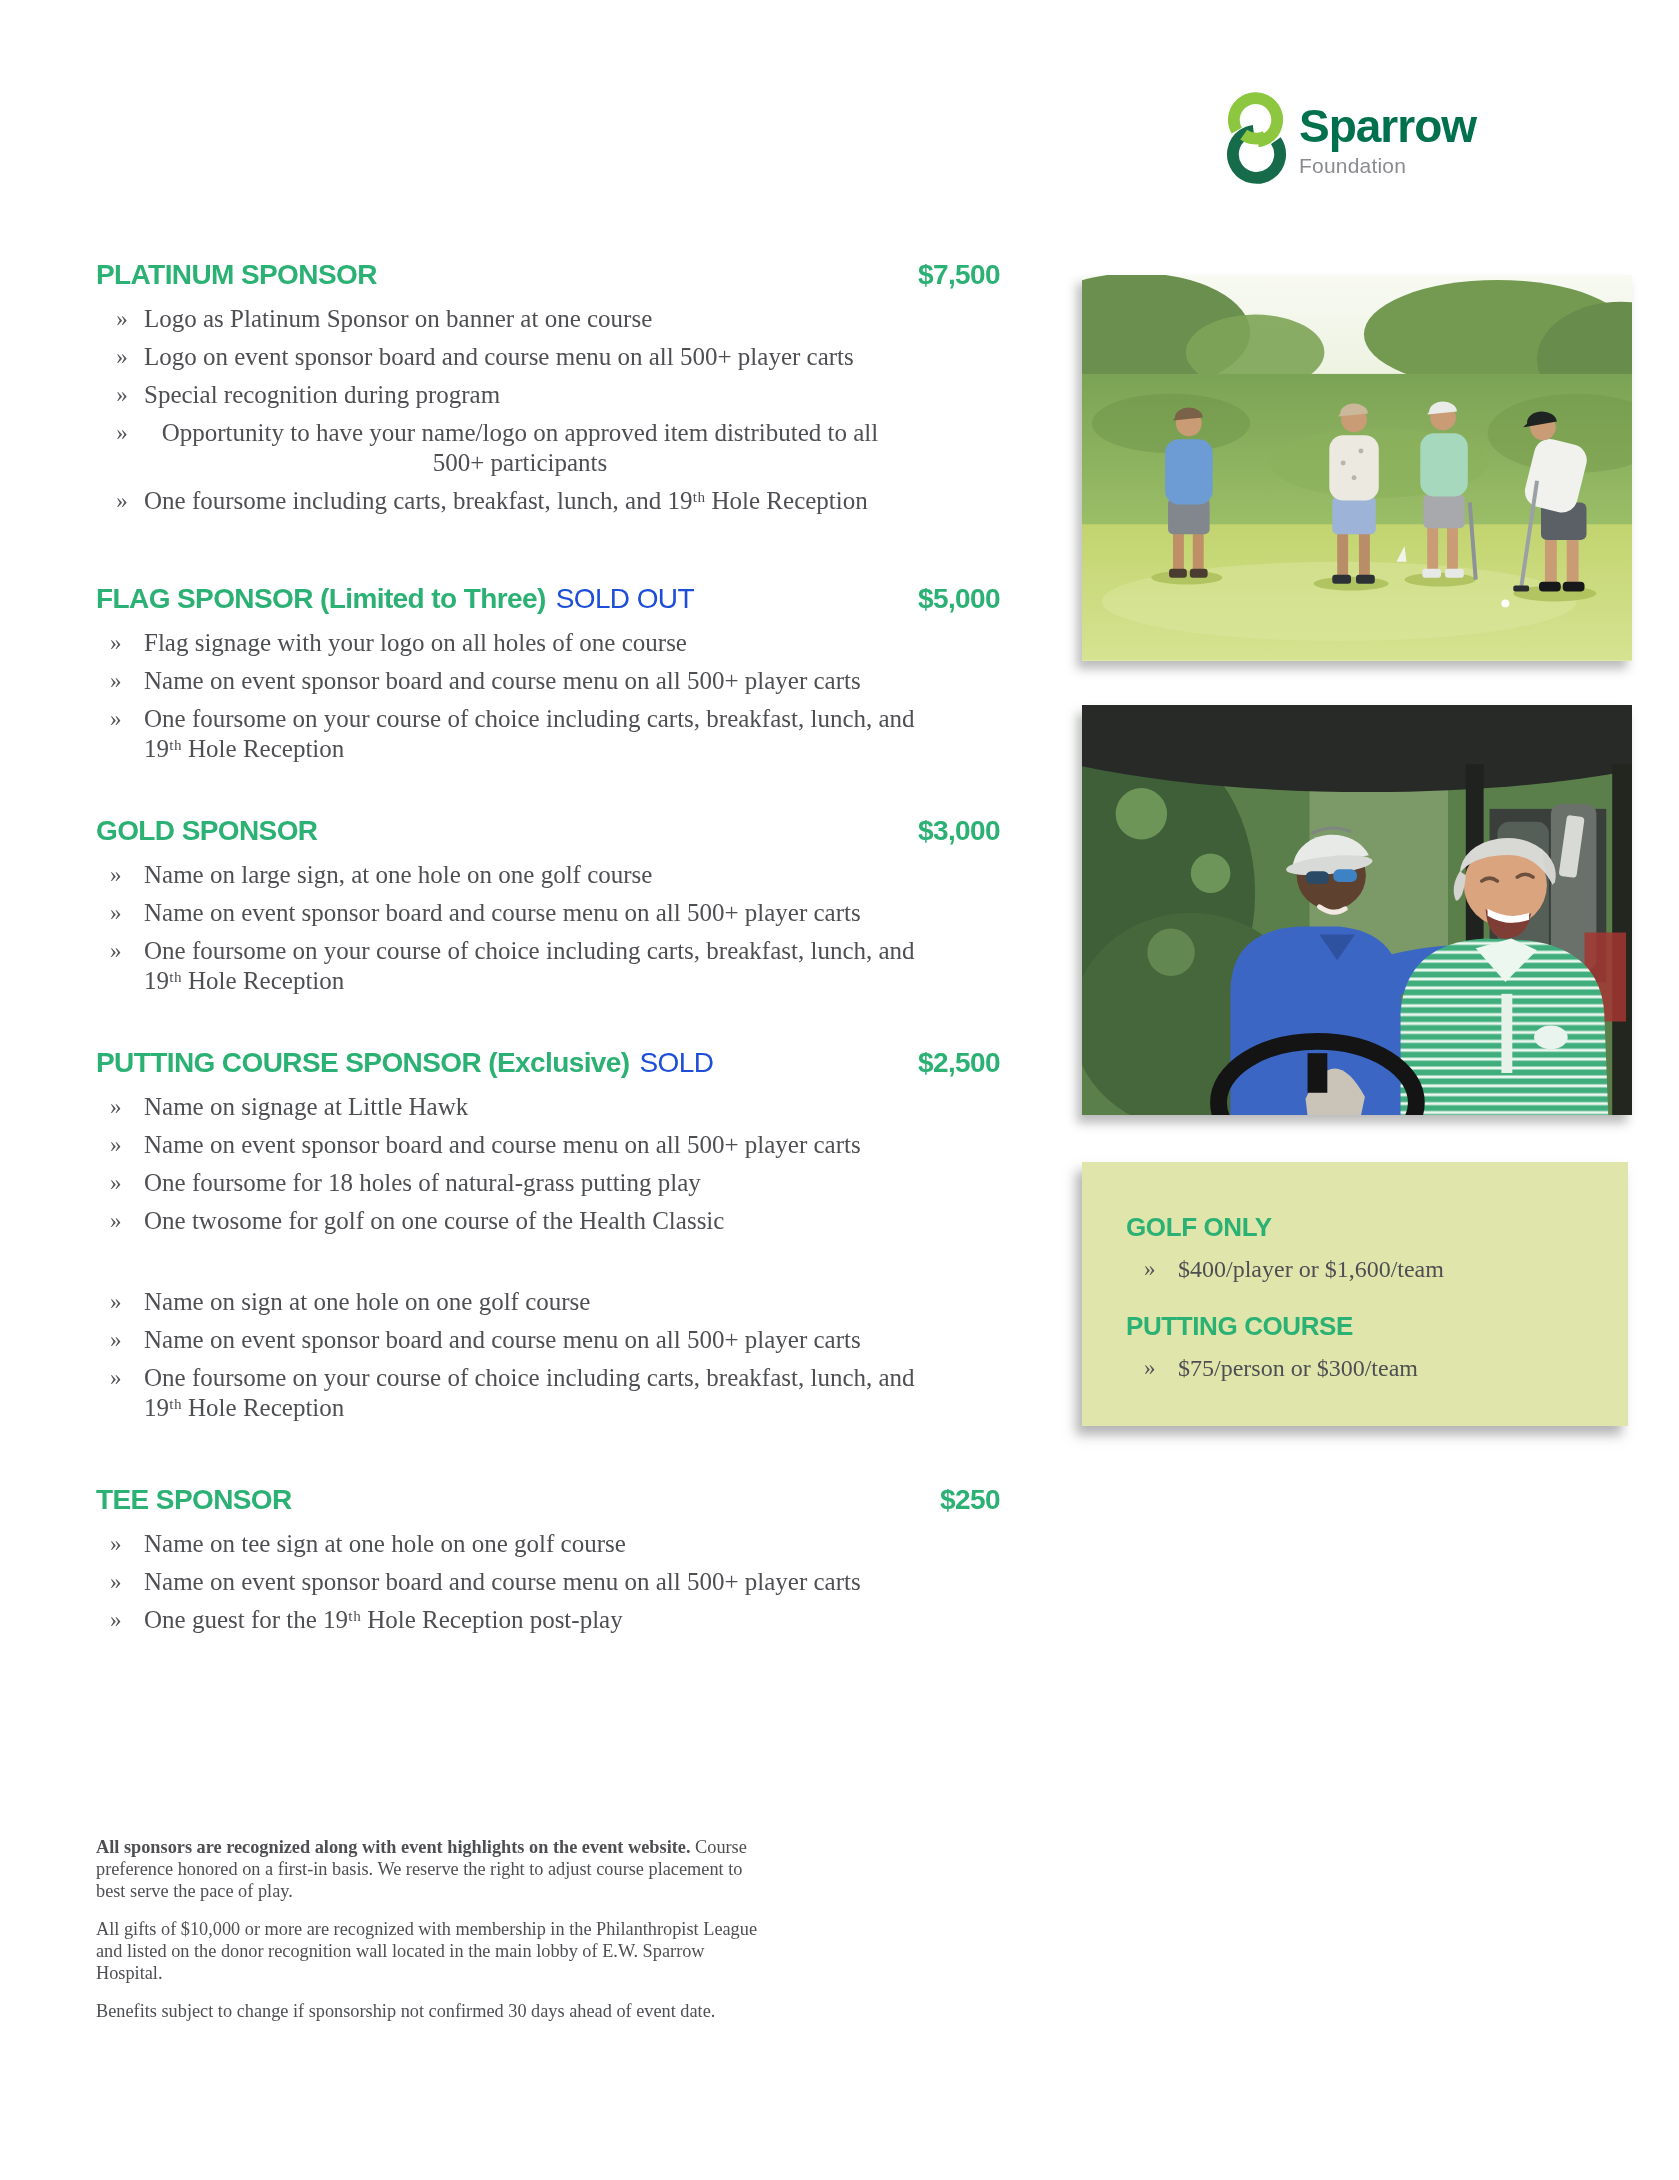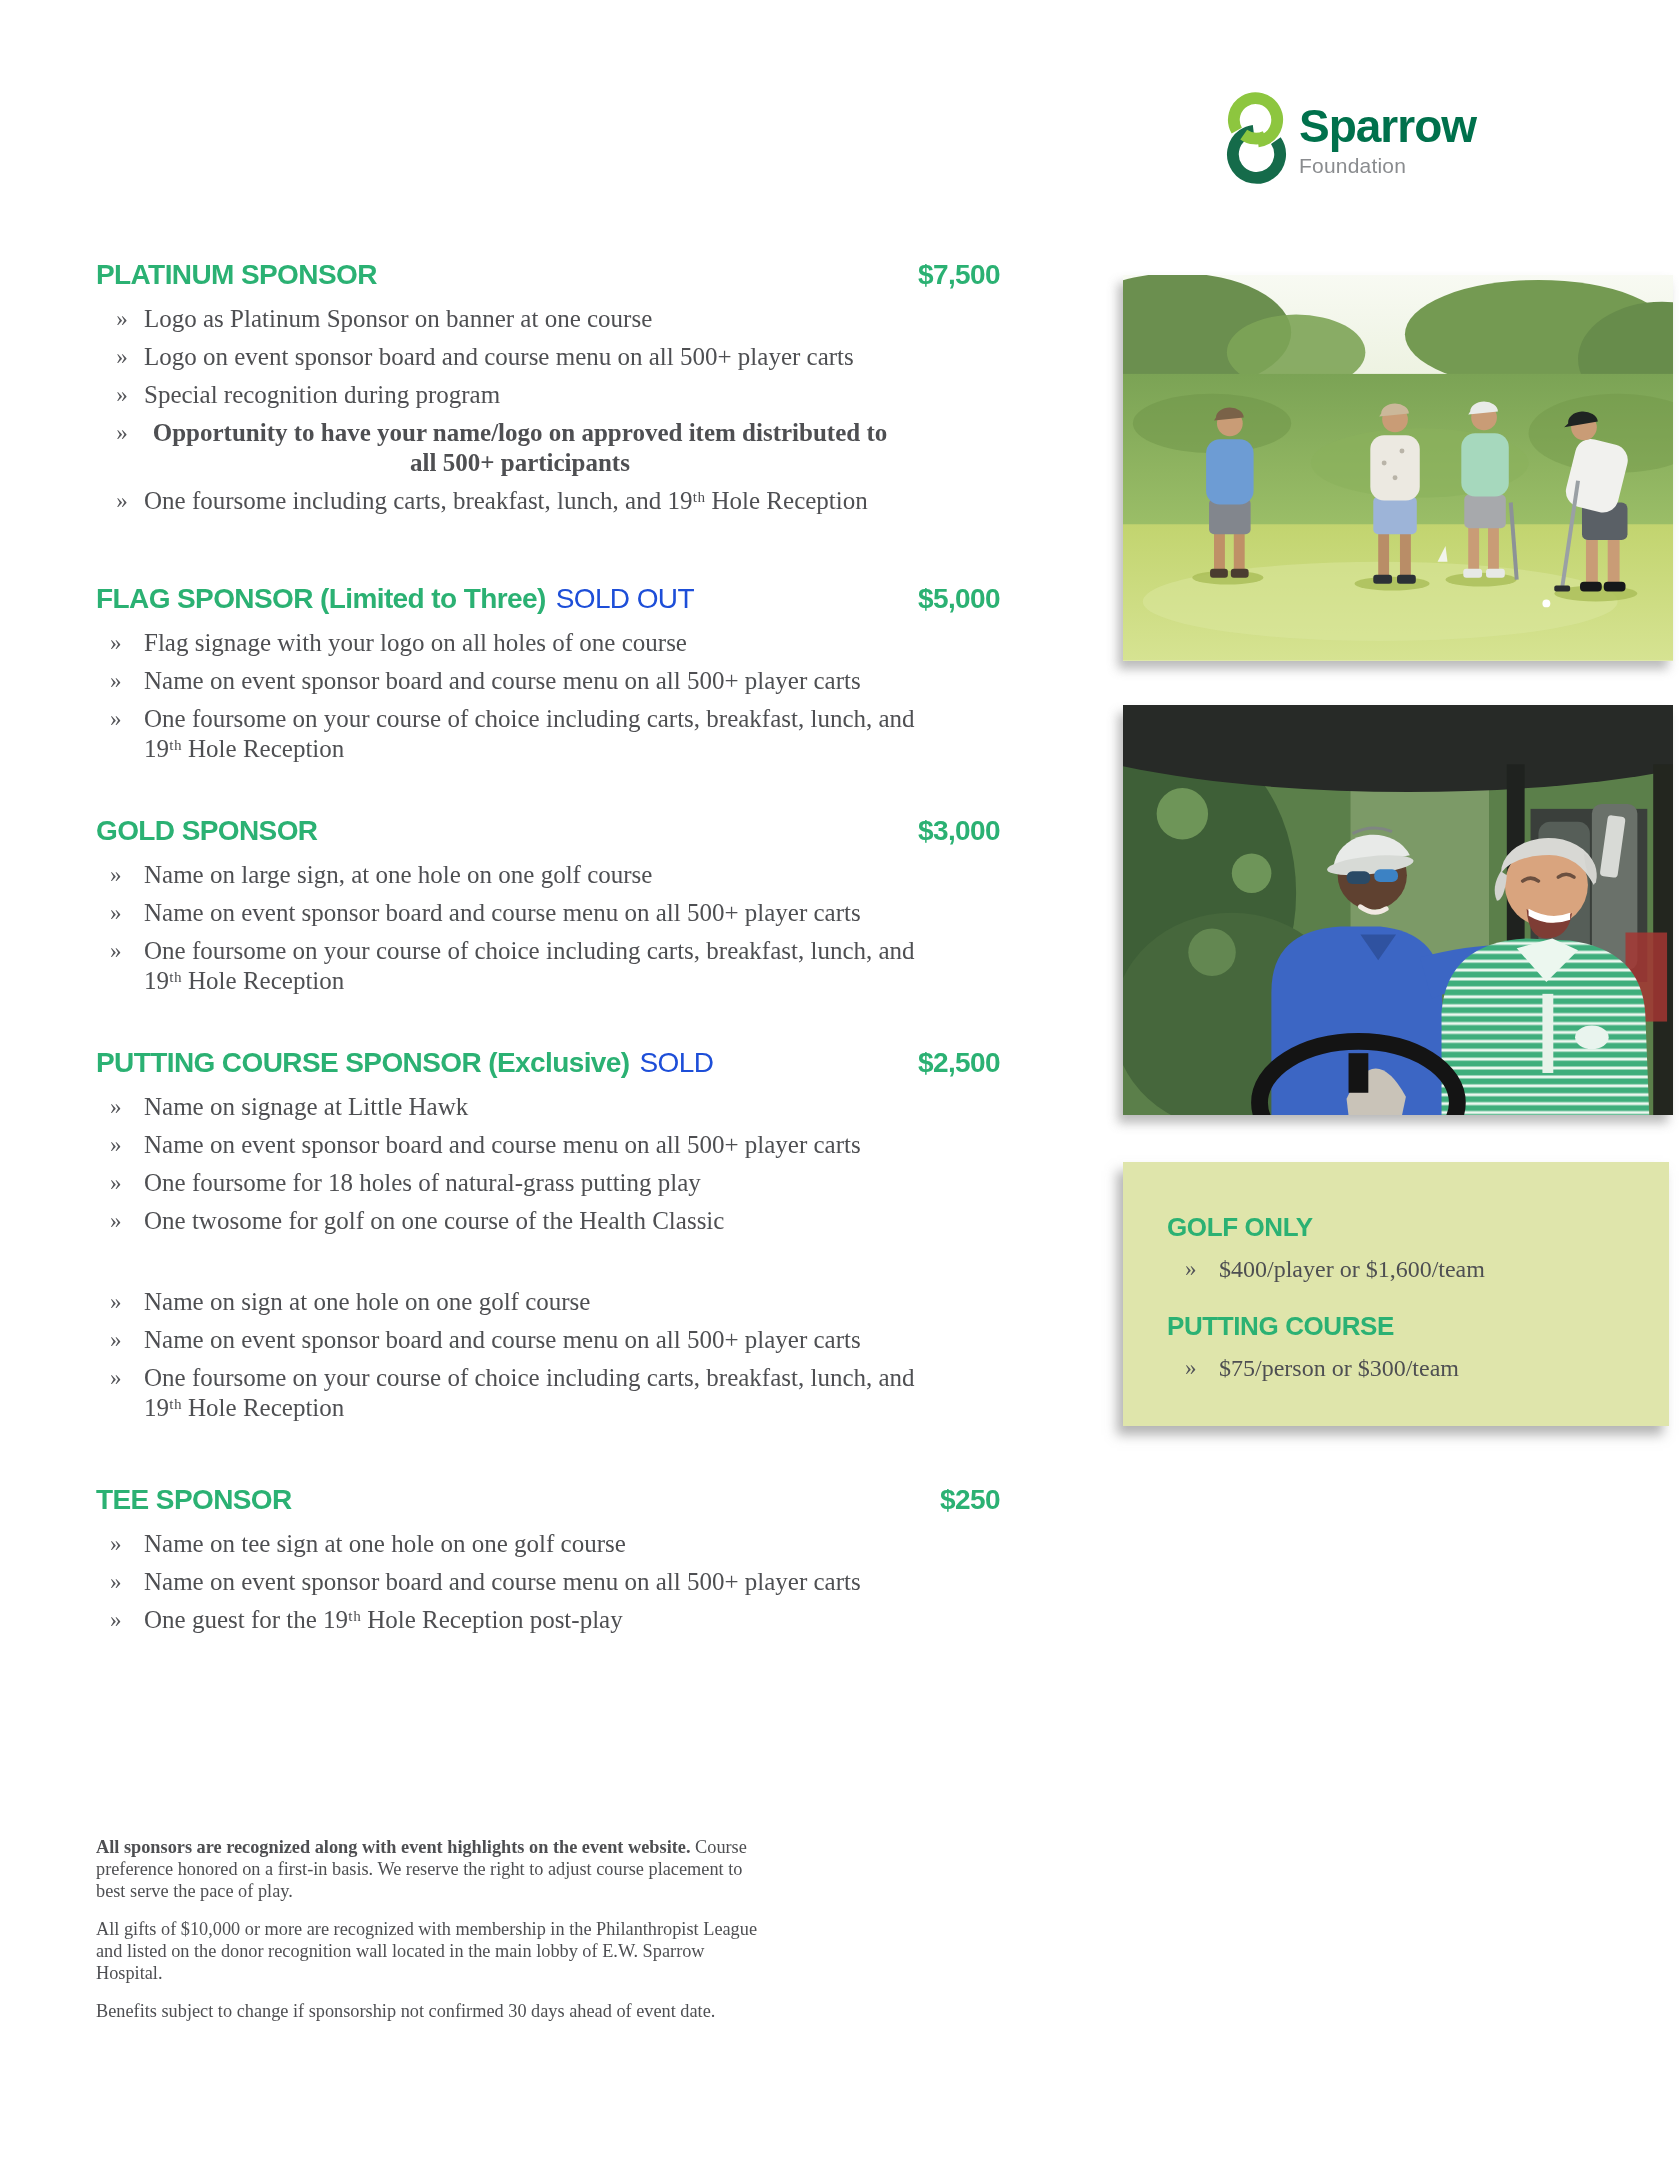"Opportunity to have your name/logo" .bt.narrow { font-weight: bold -> none }
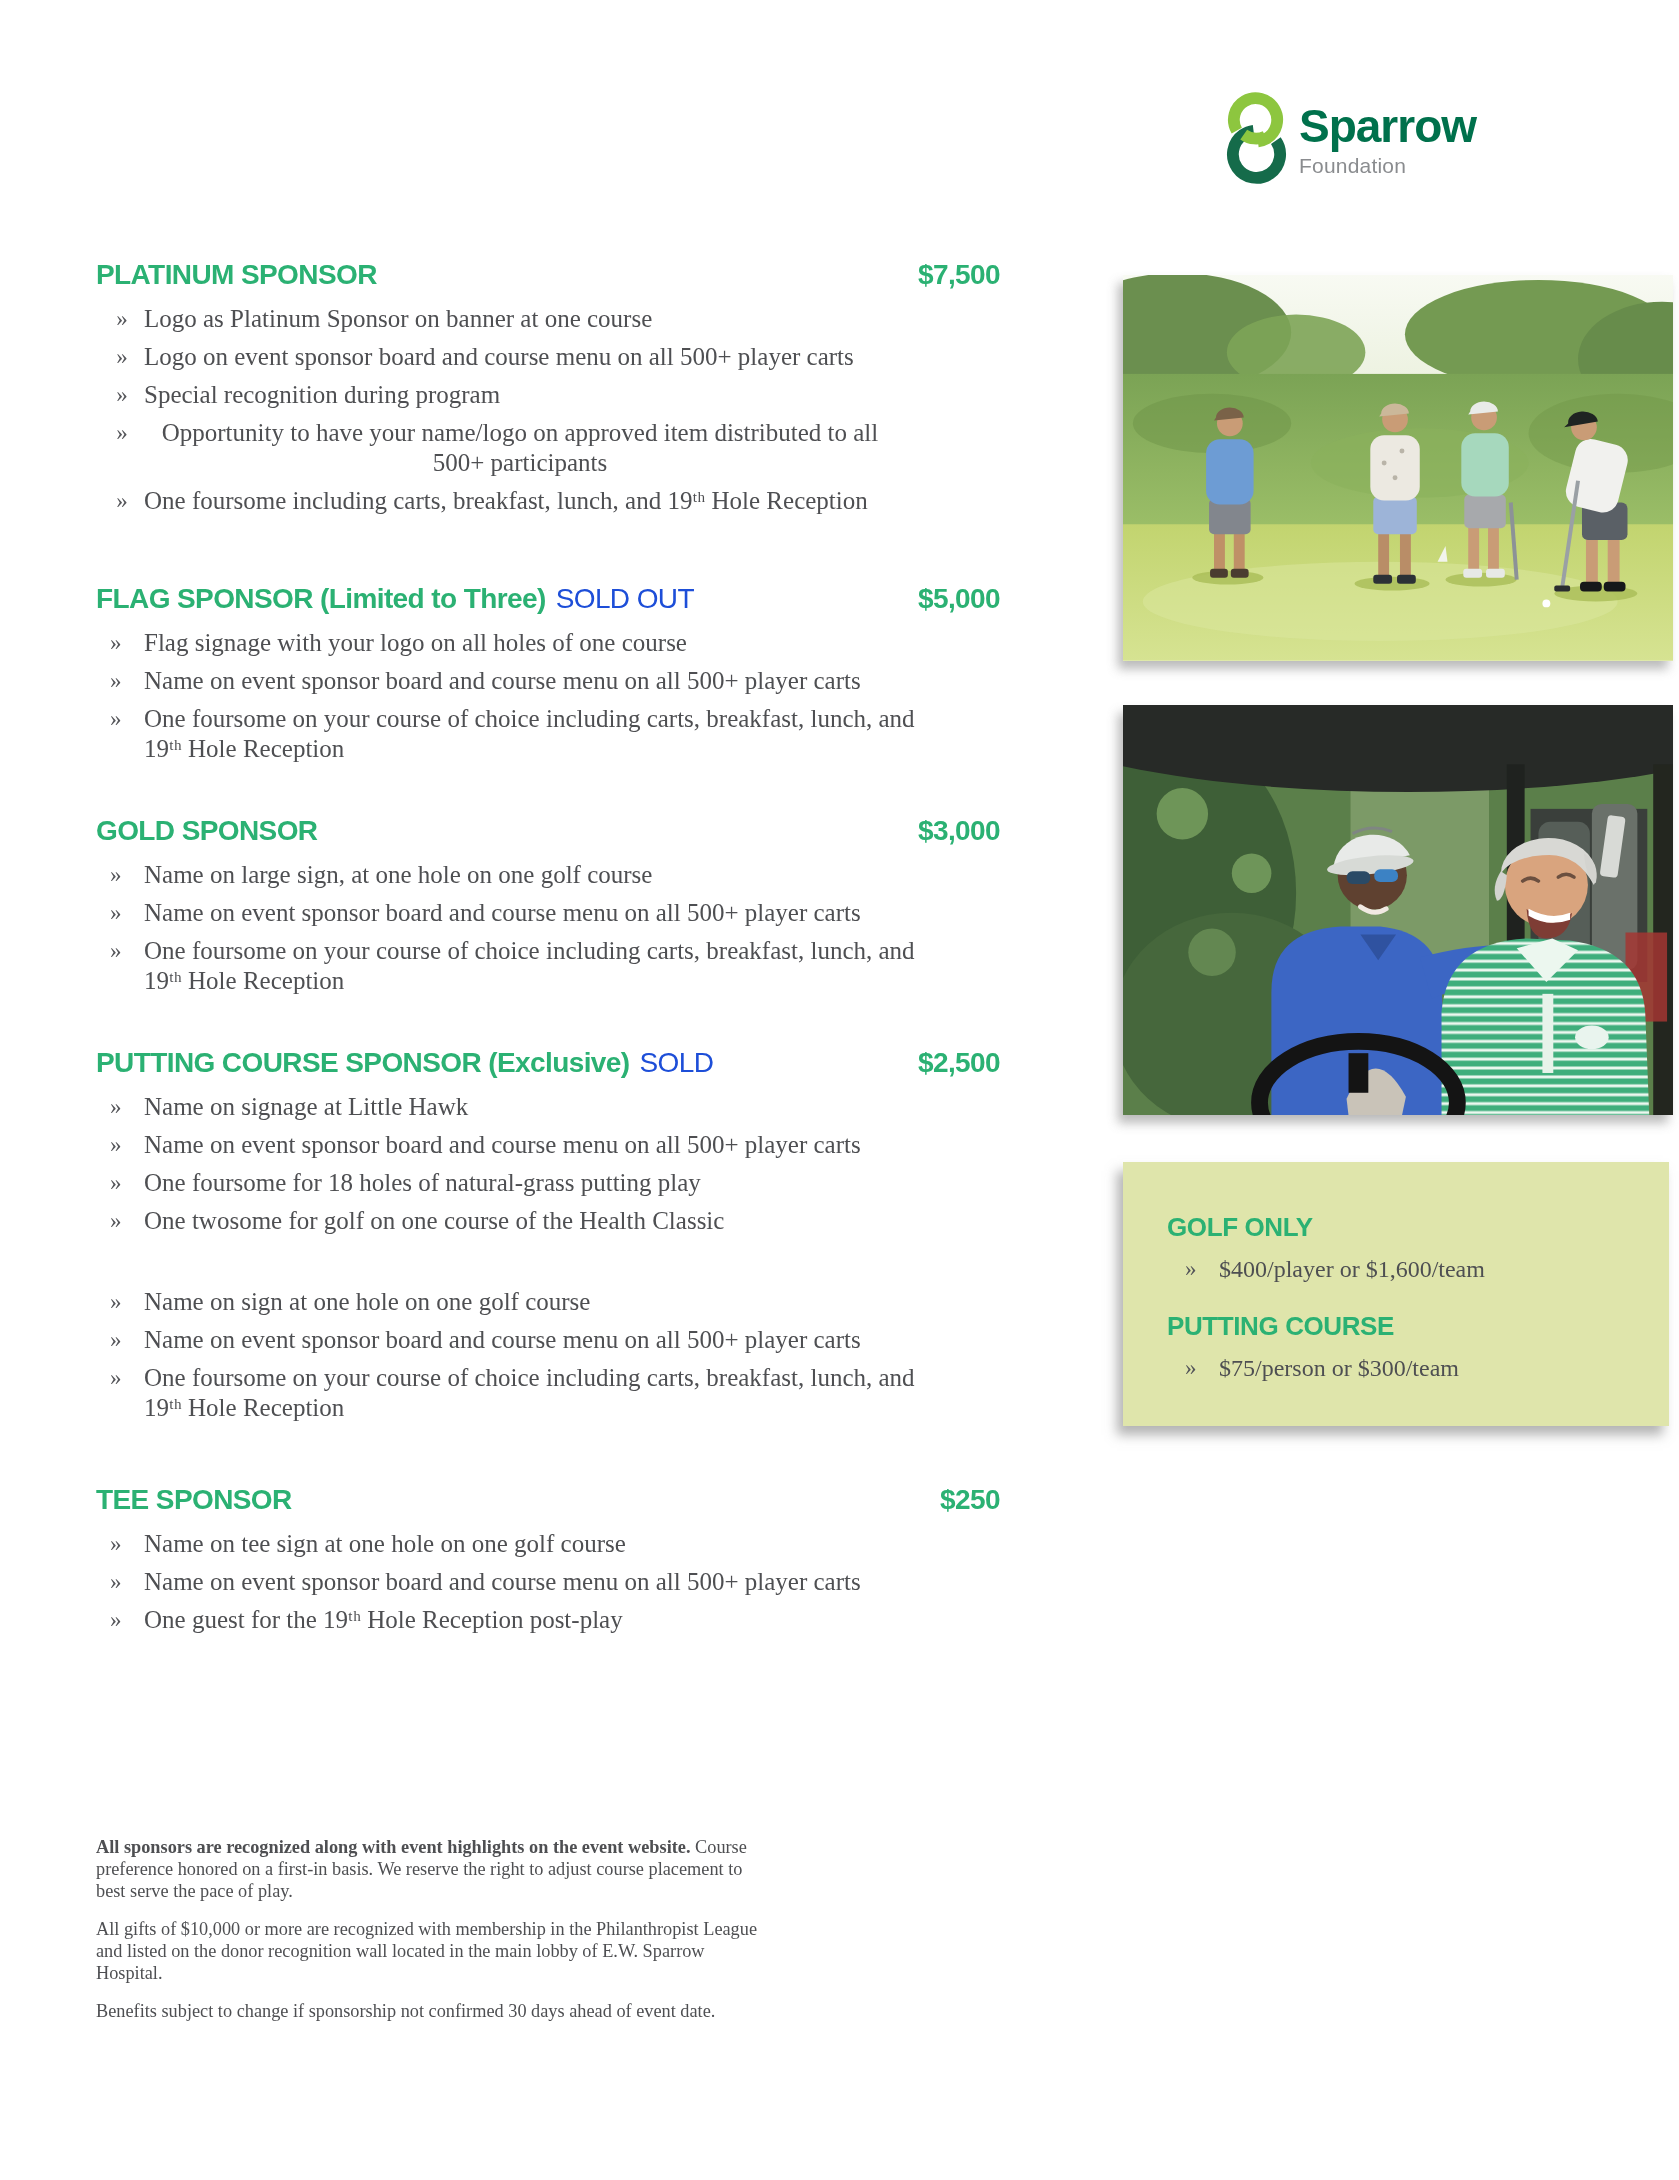"GOLF ONLY" .right { left: 1123px -> 1082px }
